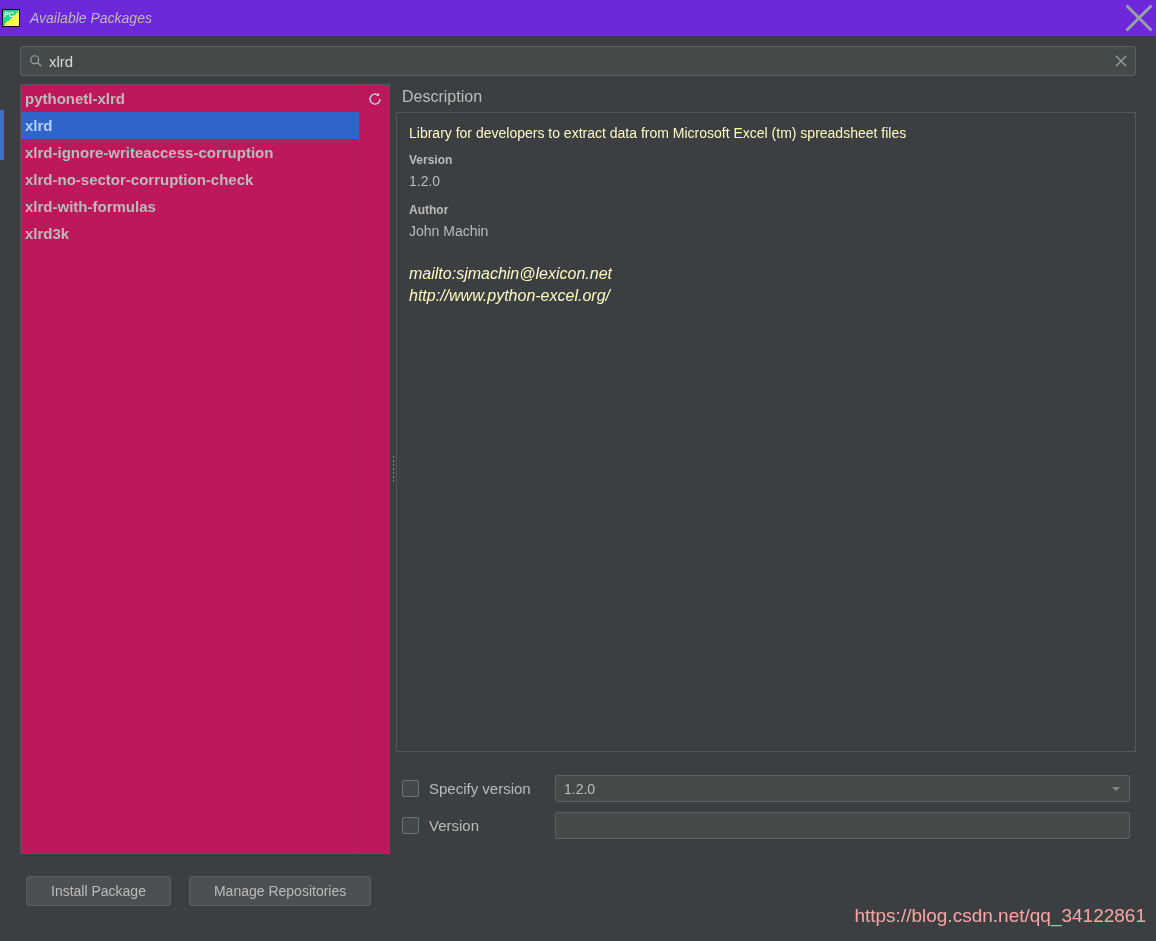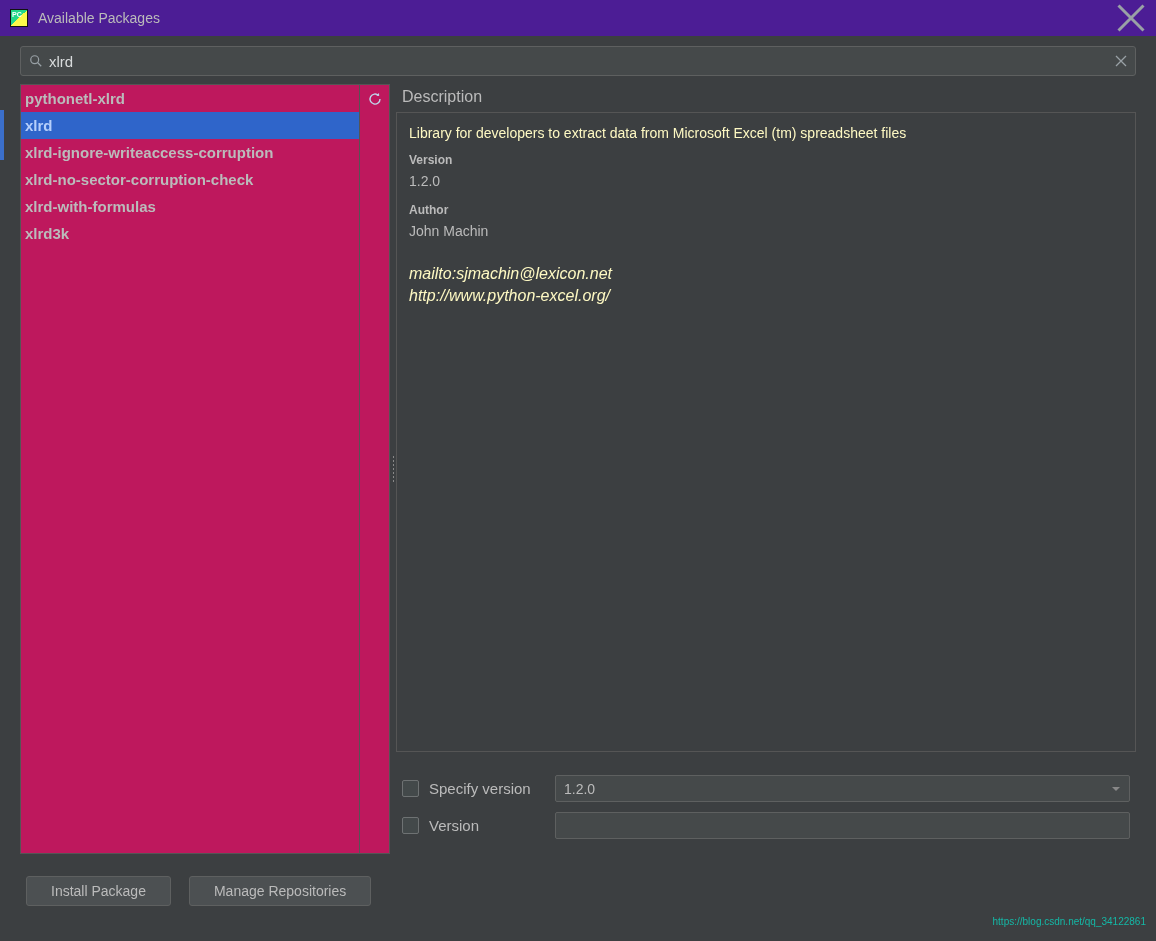"Available Packages" .titlebar { background: #4c1d95 -> #6d28d9; font-style: none -> italic; padding: 0 10px -> 0 2px }
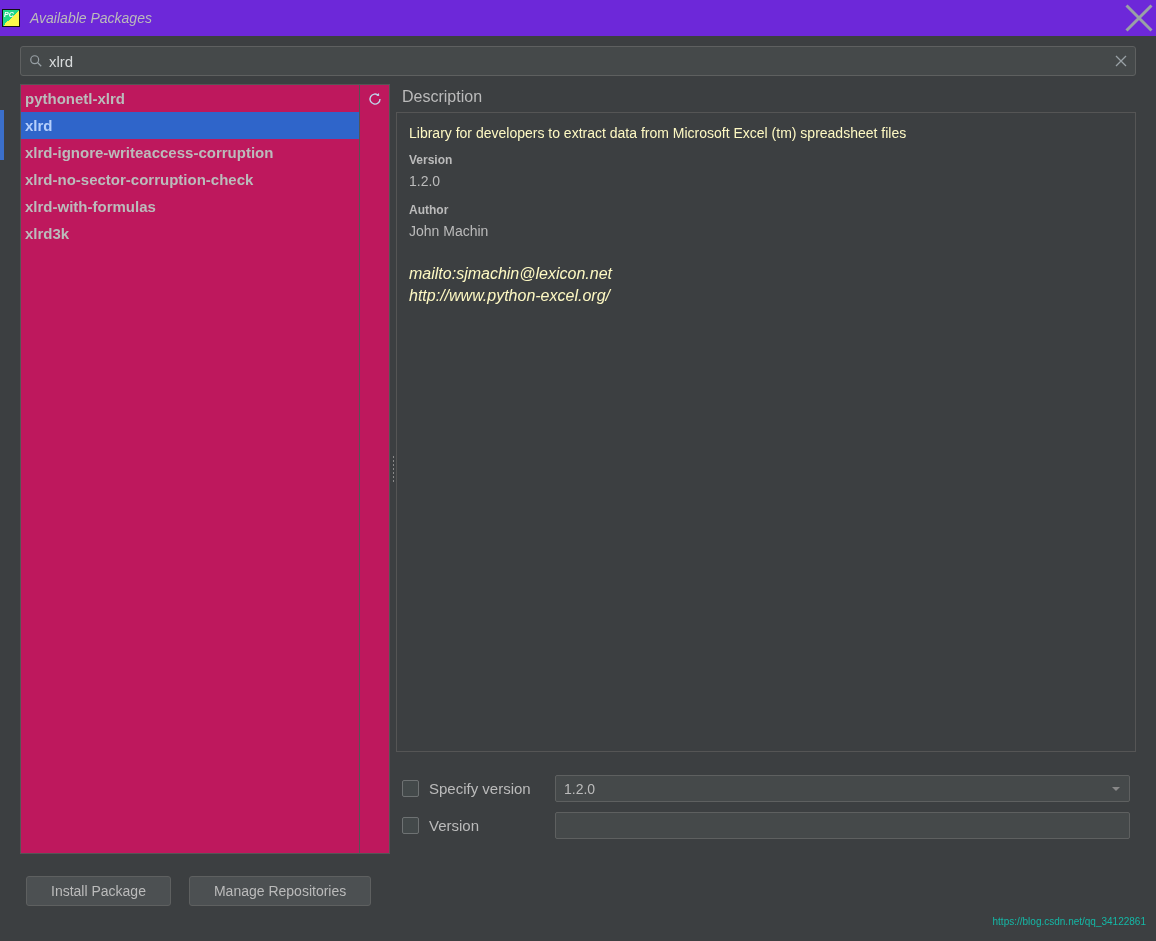"https://blog.csdn.net/qq_34122861" .watermark { color: #14b8a6 -> #fca5a5; font-size: 10px -> 19px }
